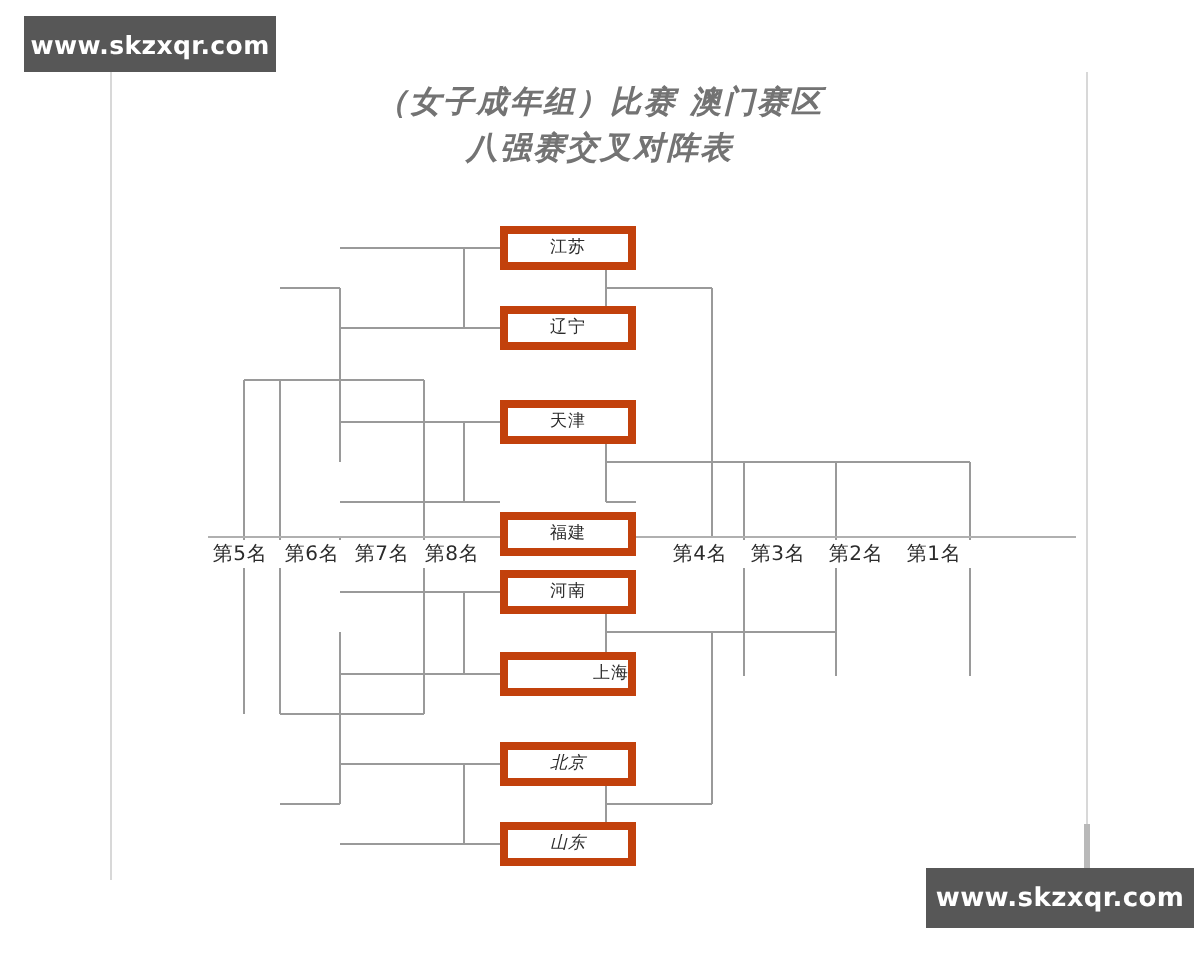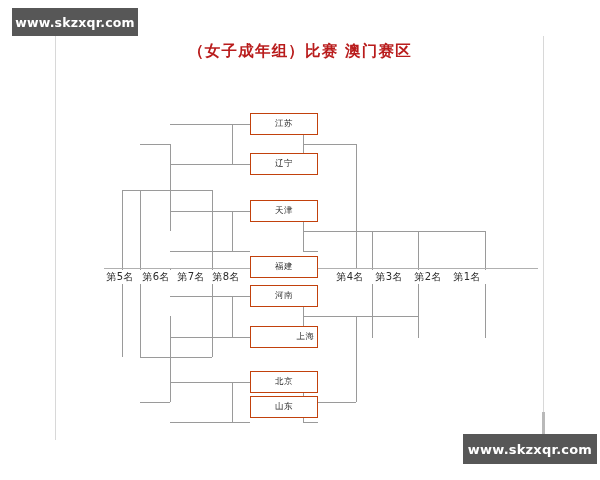"（女子成年组）比赛 澳门赛区" #title-block { color: #b91c1c -> #737373; font-style: none -> italic }
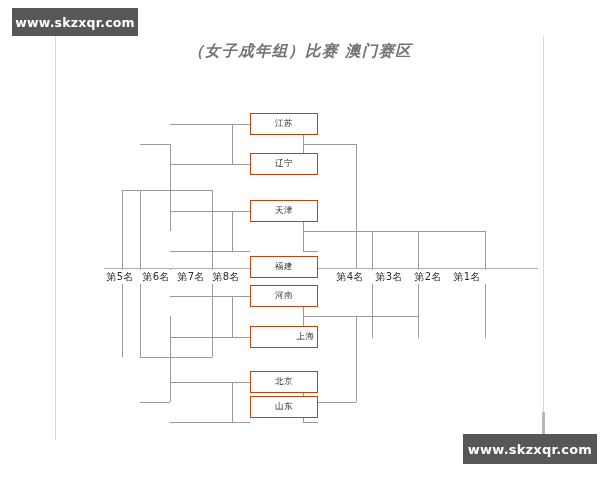"八强赛交叉对阵表" div.title-line { html: none -> <div>八强赛交叉对阵表</div> }
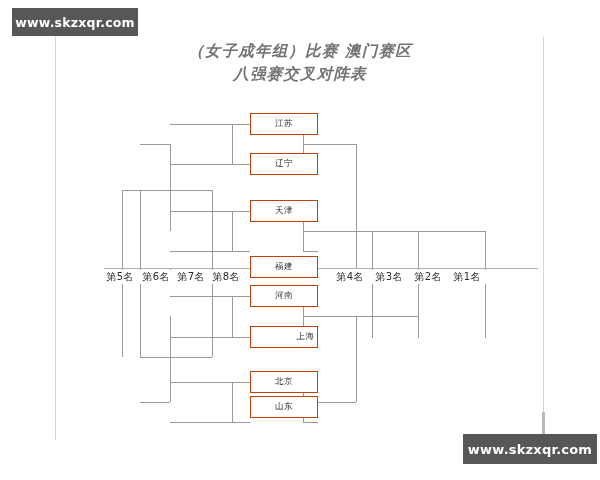"江苏" .team-box { border: 1px solid #c2410c -> 4px solid #c2410c }
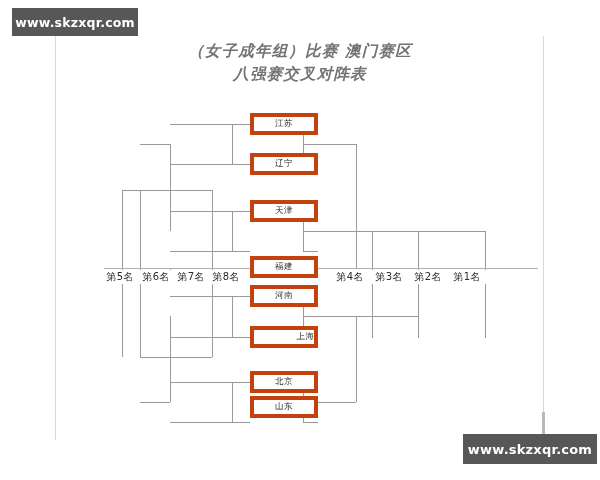"北京" div.team-box { font-style: none -> italic }
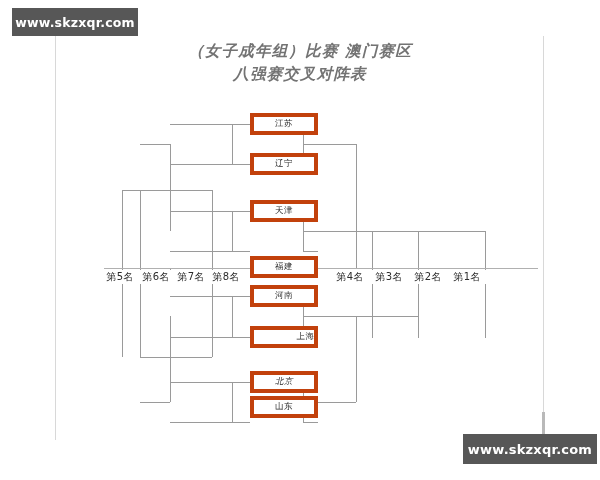"山东" div.team-box { font-style: none -> italic; top: 396px -> 411px }
